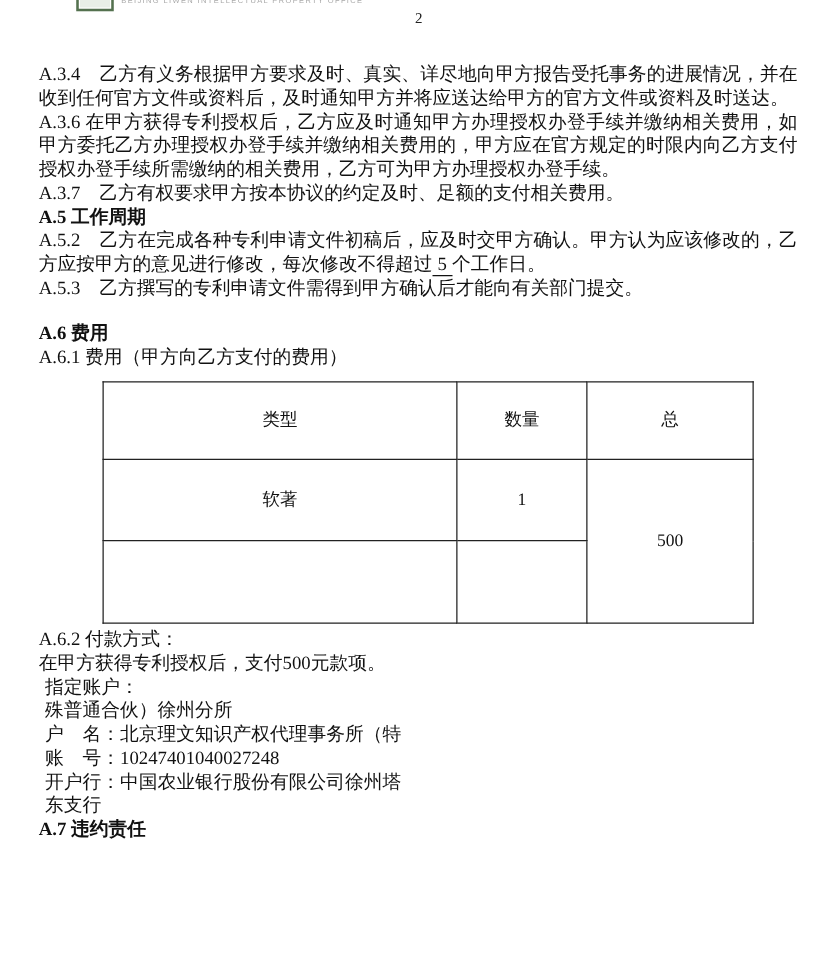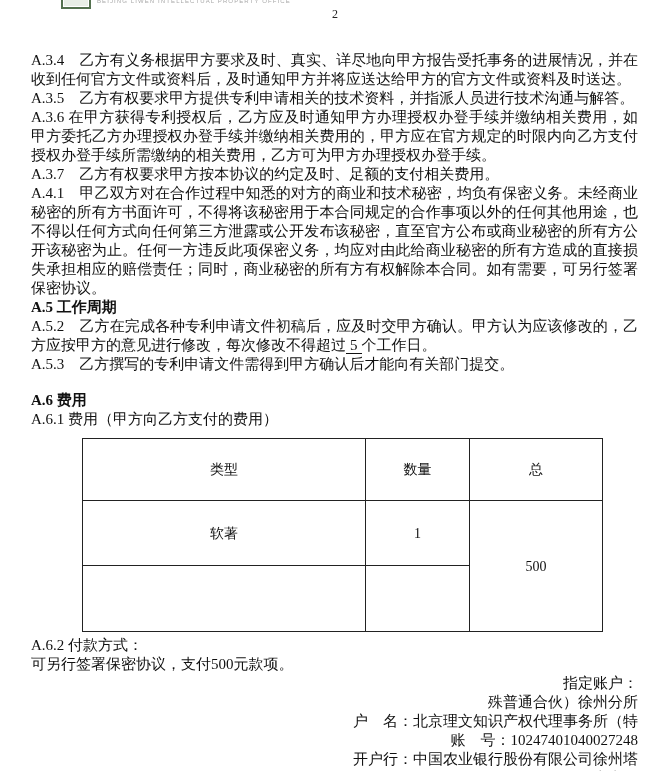"A.3.5" p.para { html: <p>A.3.5 乙方有权要求甲方提供专利申请相关的技术资料，并指派人员进行技术沟通与解答。</p> -> none }
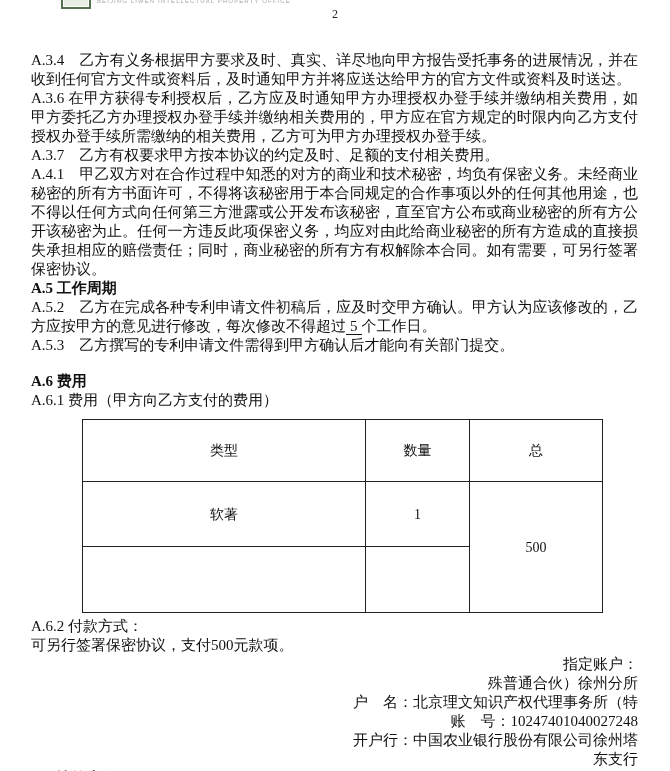"A.4.1" p.para { html: <p>A.4.1 甲乙双方对在合作过程中知悉的对方的商业和技术秘密，均负有保密义务。未经商业秘密的所有方书面许可，不得将该秘密用于本合同规定的合作事项以外的任何其他用途，也不得以任何方式向任何第三方泄露或公开发布该秘密，直至官方公布或商业秘密的所有方公开该秘密为止。任何一方违反此项保密义务，均应对由此给商业秘密的所有方造成的直接损失承担相应的赔偿责任；同时，商业秘密的所有方有权解除本合同。如有需要，可另行签署保密协议。</p> -> none }
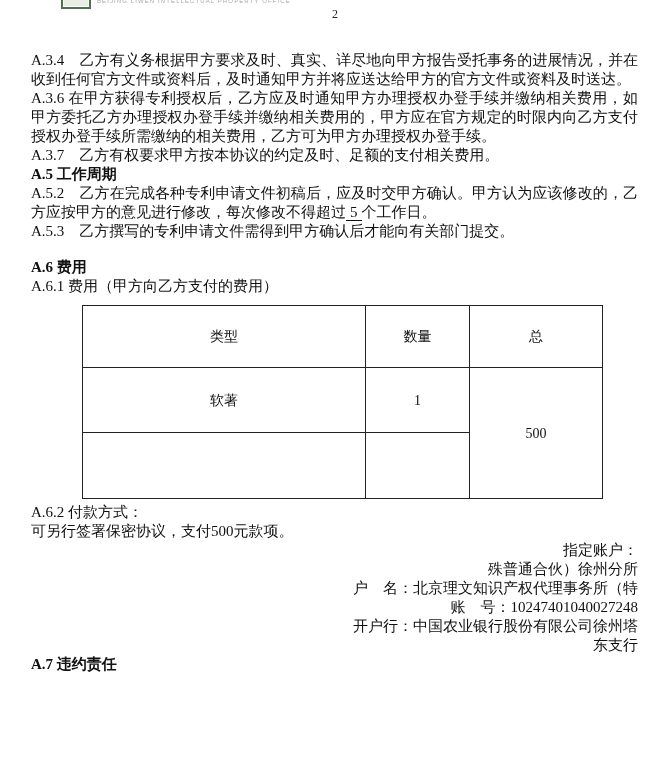"可另行签署保密协议，支付500元款项。" p.line { text: 可另行签署保密协议 -> 在甲方获得专利授权后 }
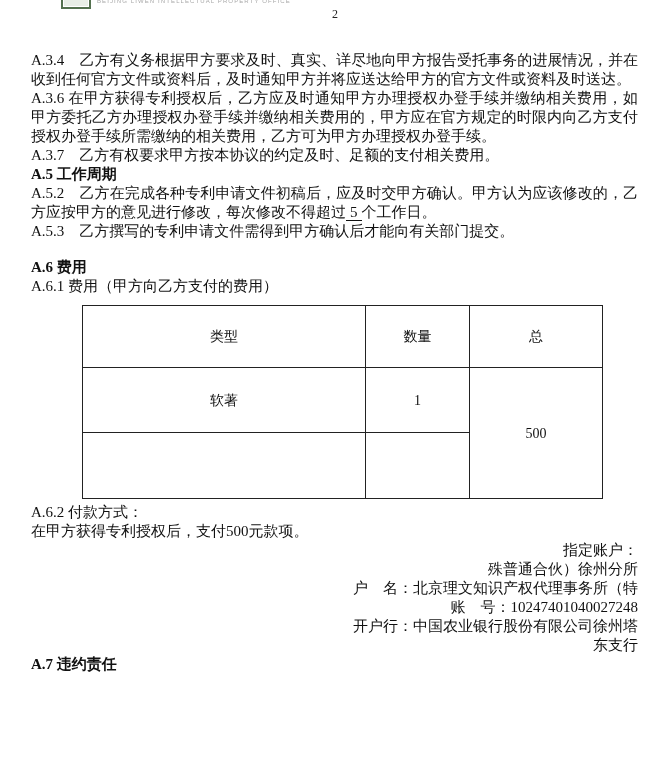"指定账户：" .pay .indent { text-align: right -> none }
